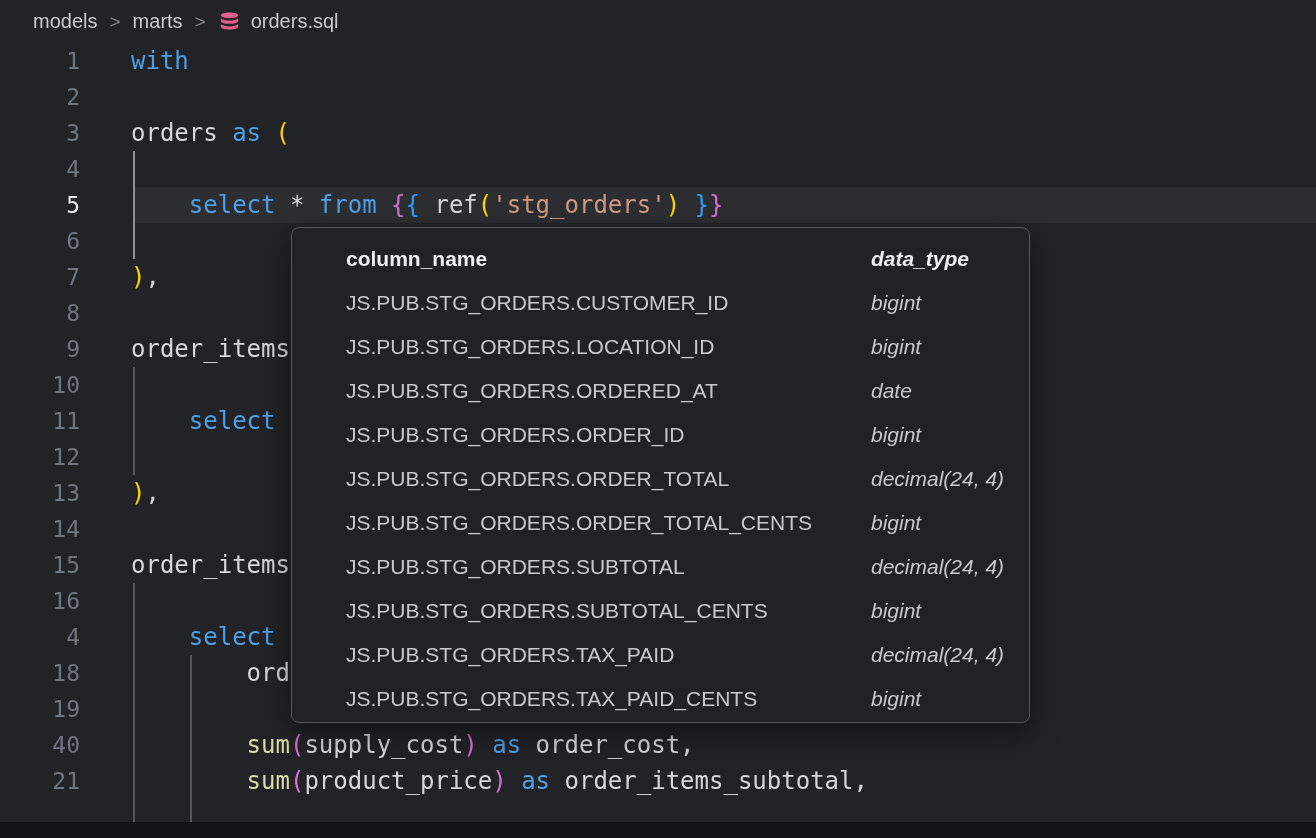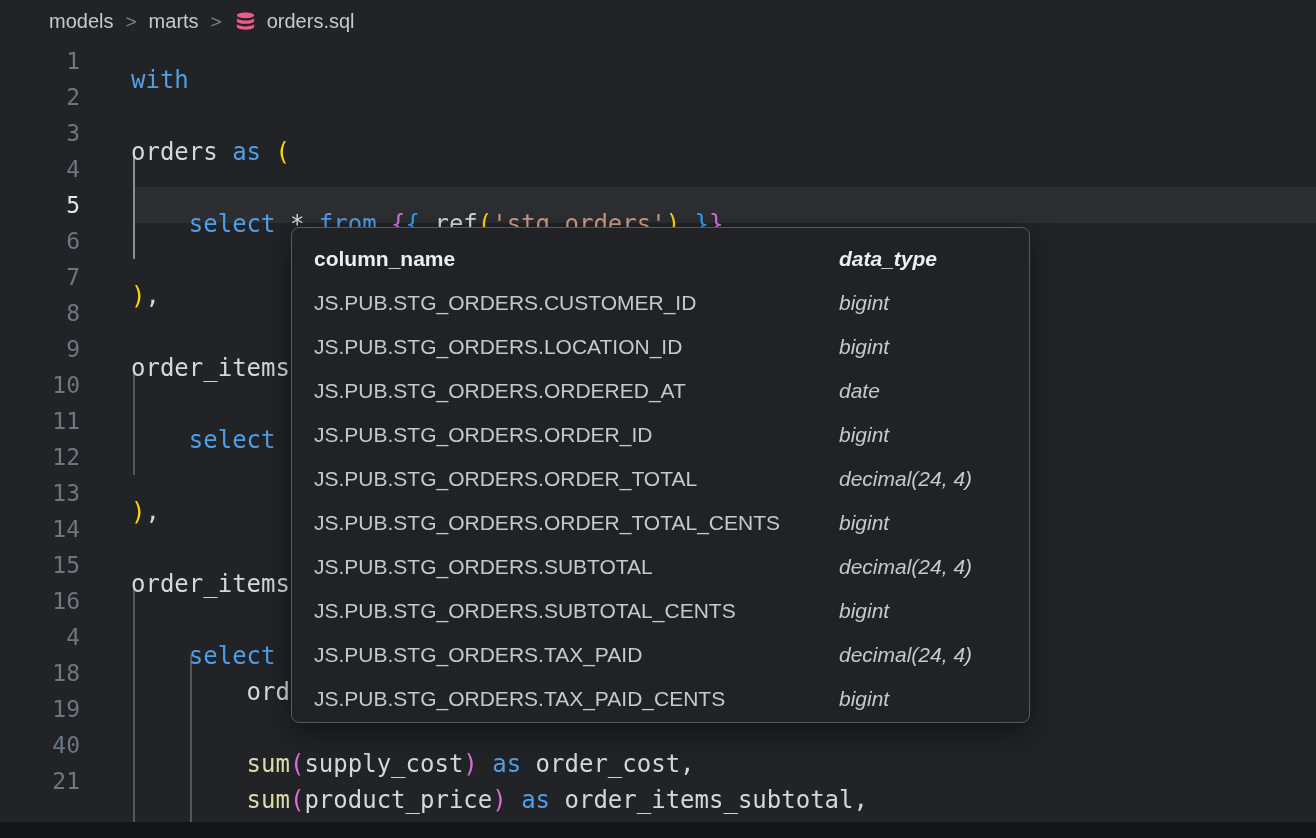"models" .breadcrumb { left: 16px -> 0 }
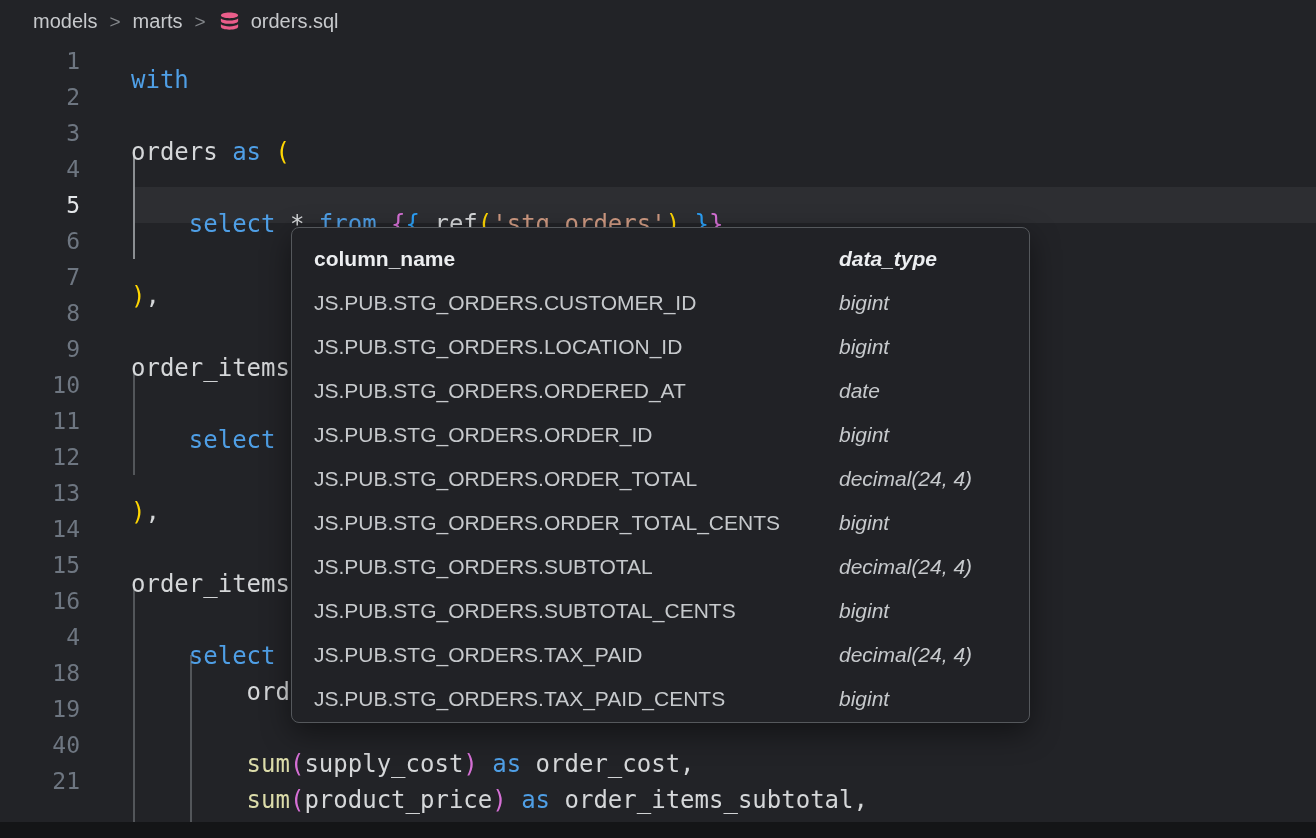"with" .code { margin-top: 19px -> none }
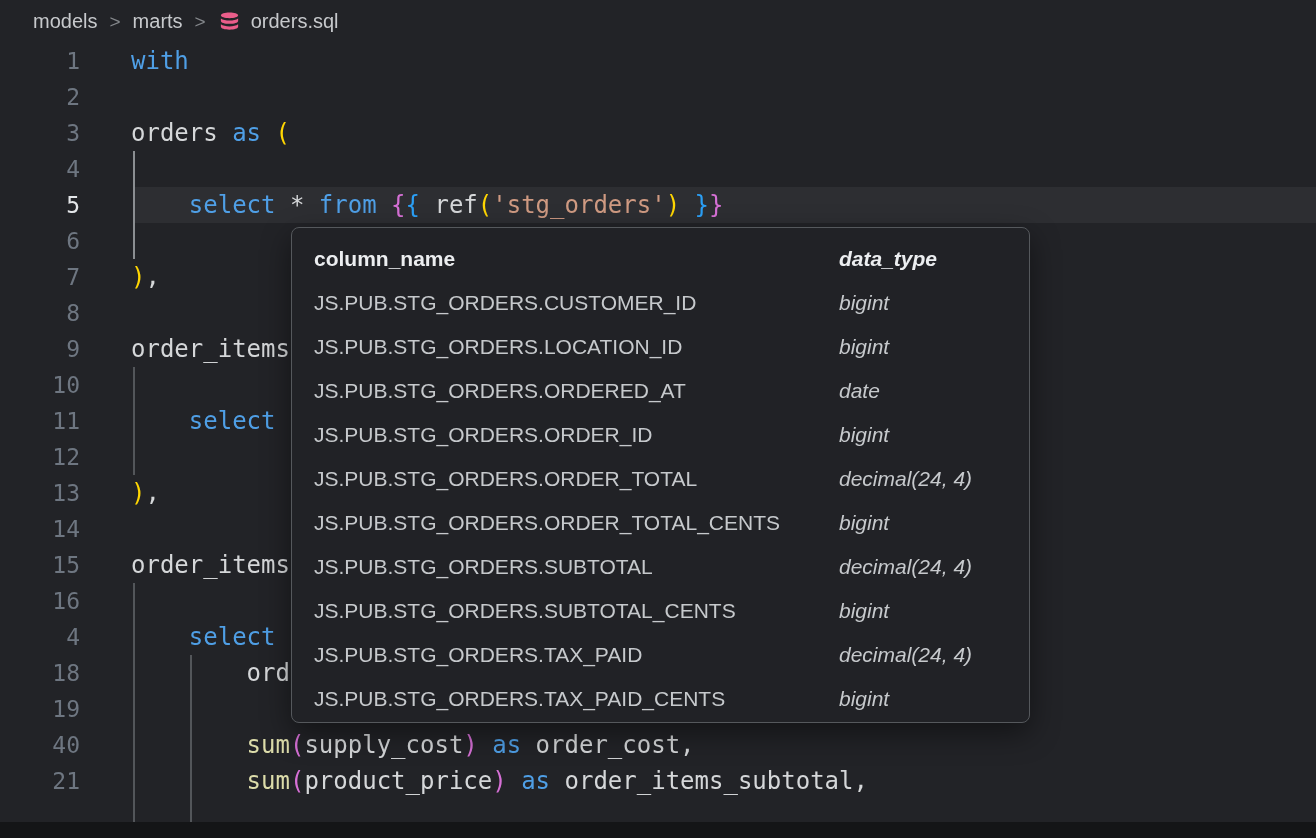"column_name" .popup { padding-left: none -> 32px }
